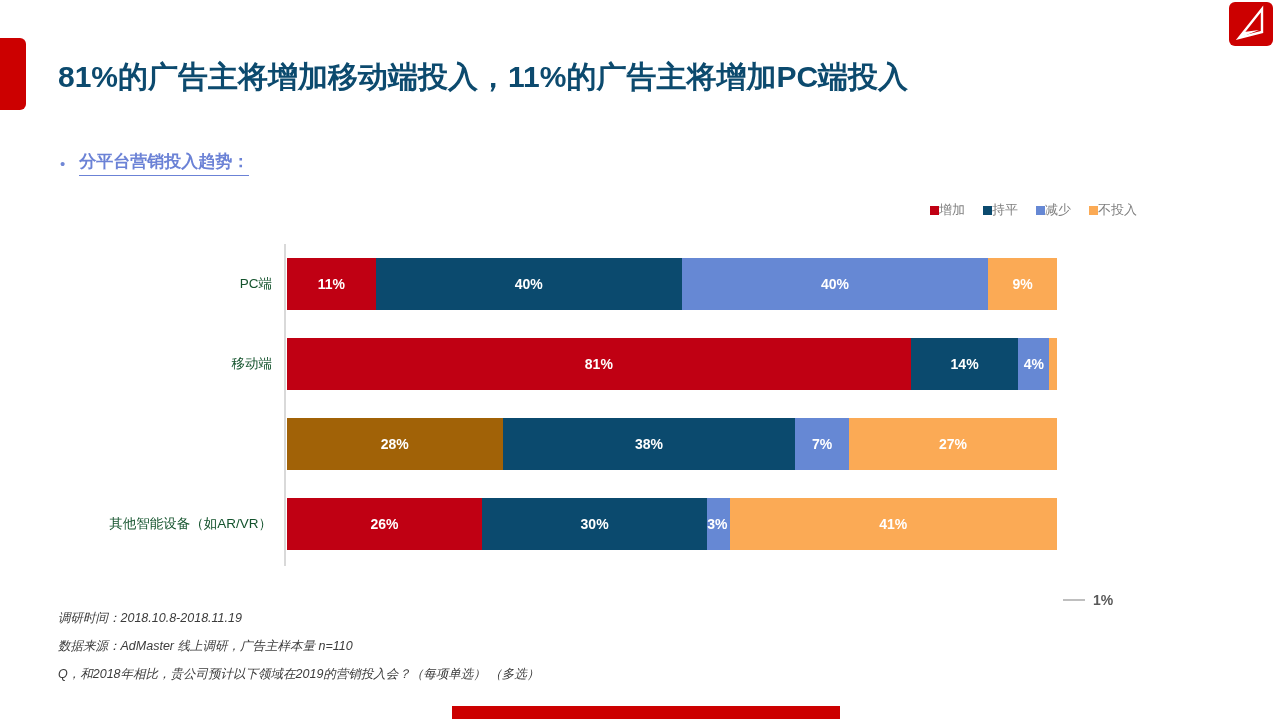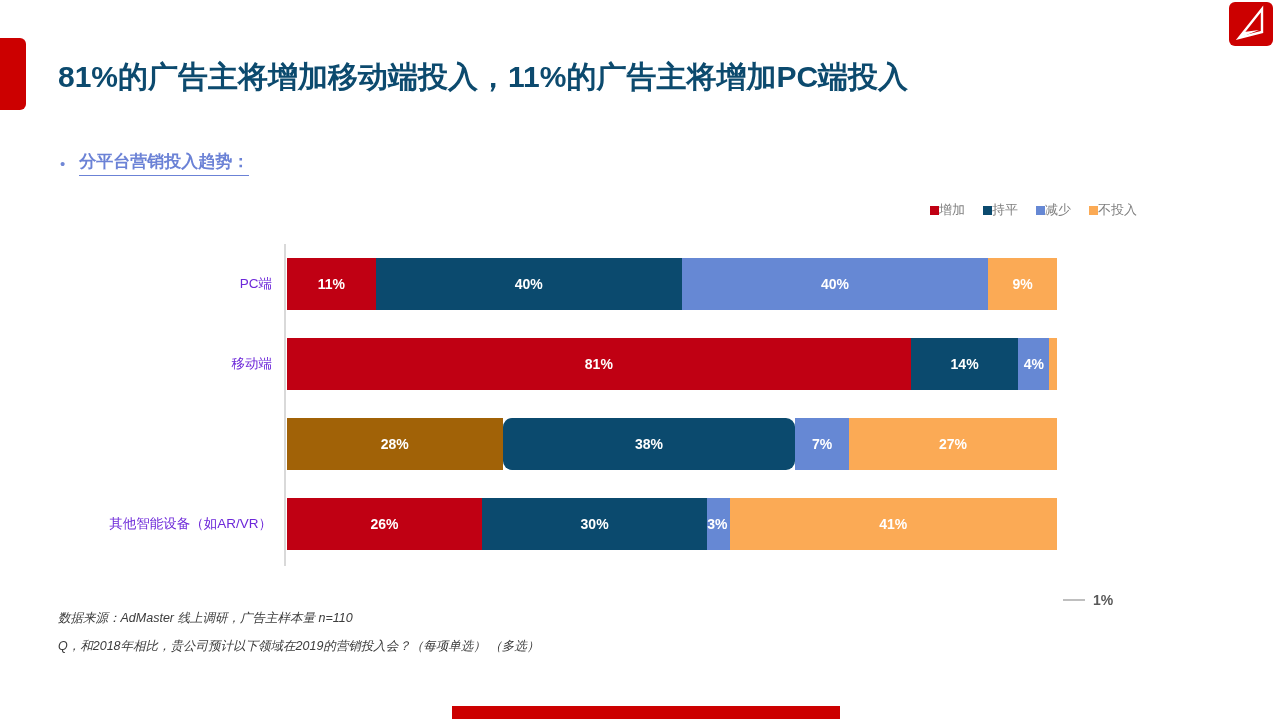"PC端" .cat-label { color: #6d28d9 -> #14532d }
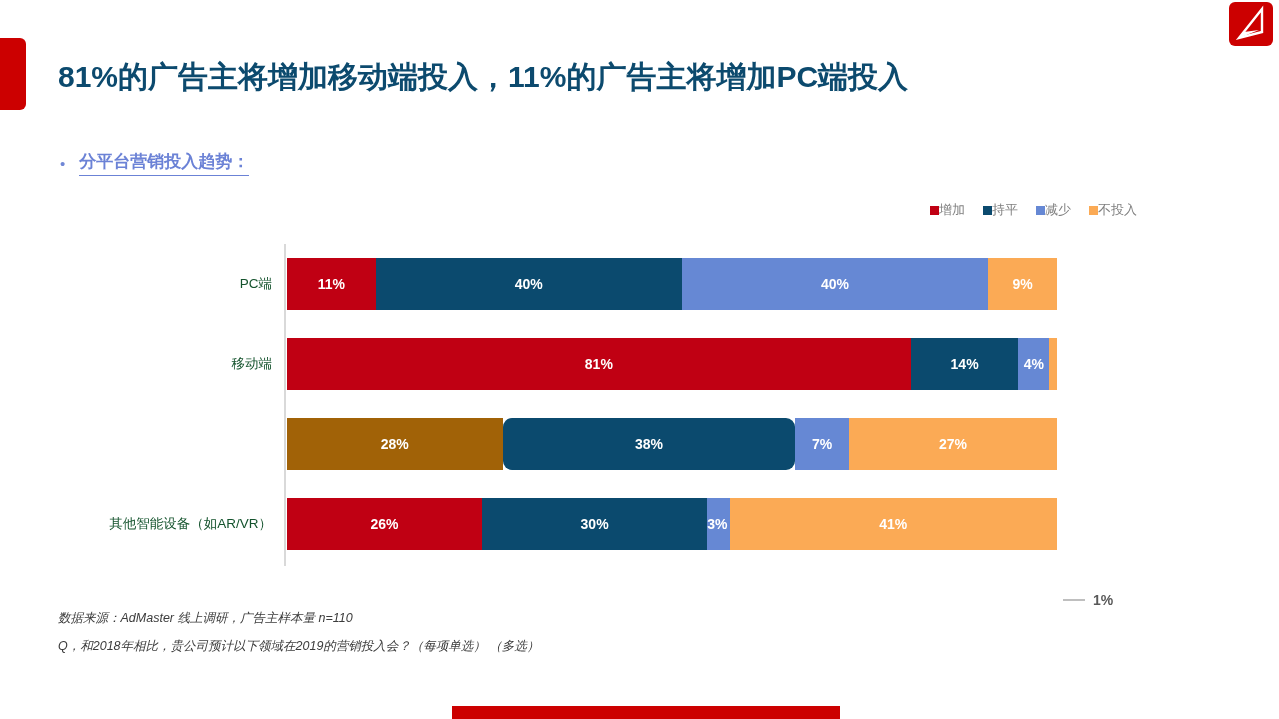"38%" div.seg { border-radius: 9px -> none }
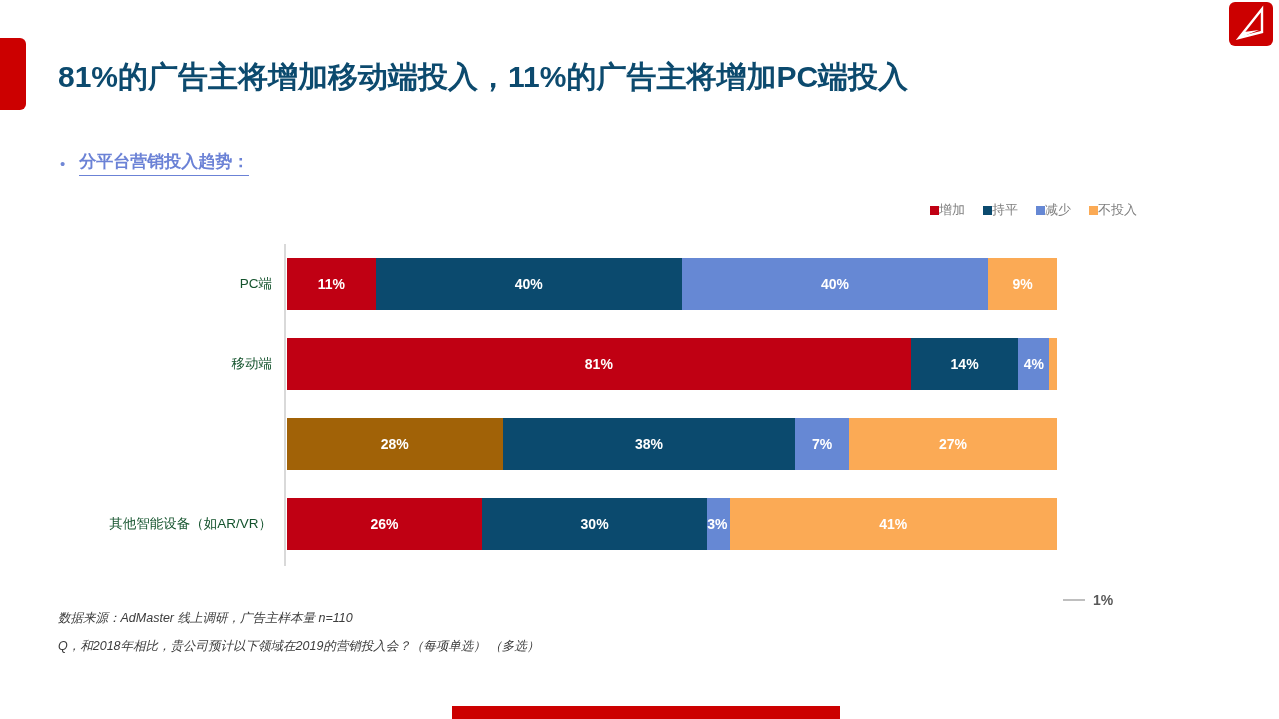"调研时间：2018.10.8-2018.11.19" div.footnote { html: none -> <div>调研时间：2018.10.8-2018.11.19</div> }
